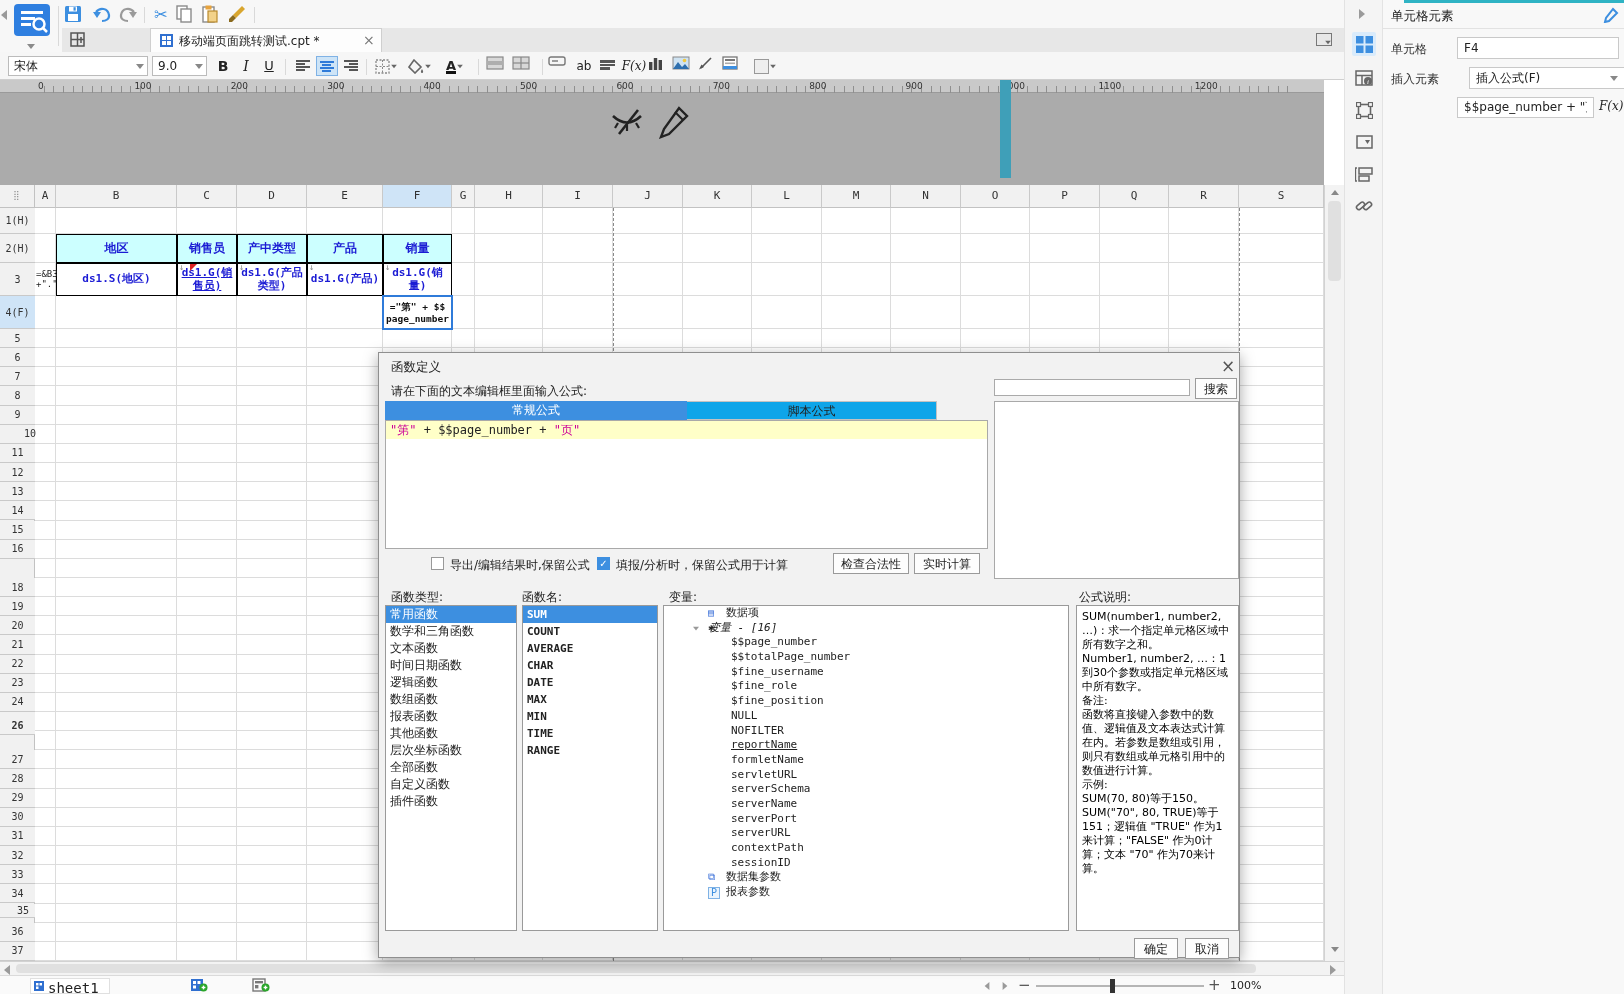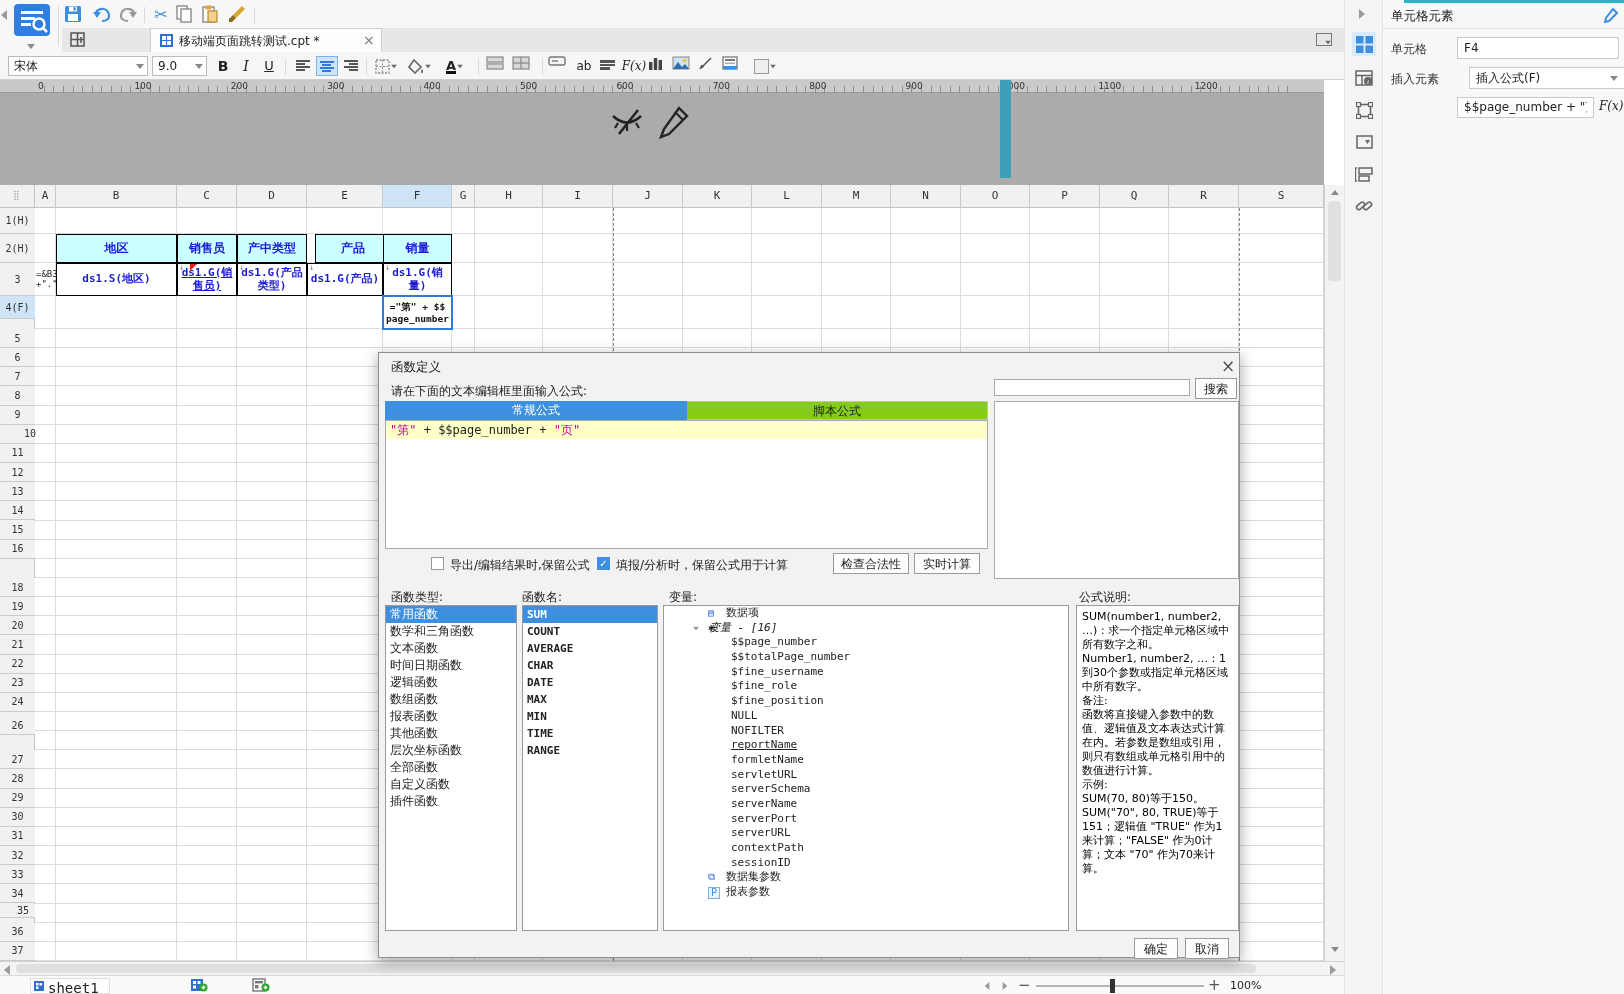"产品" div.cell { margin-left: 8px -> none }
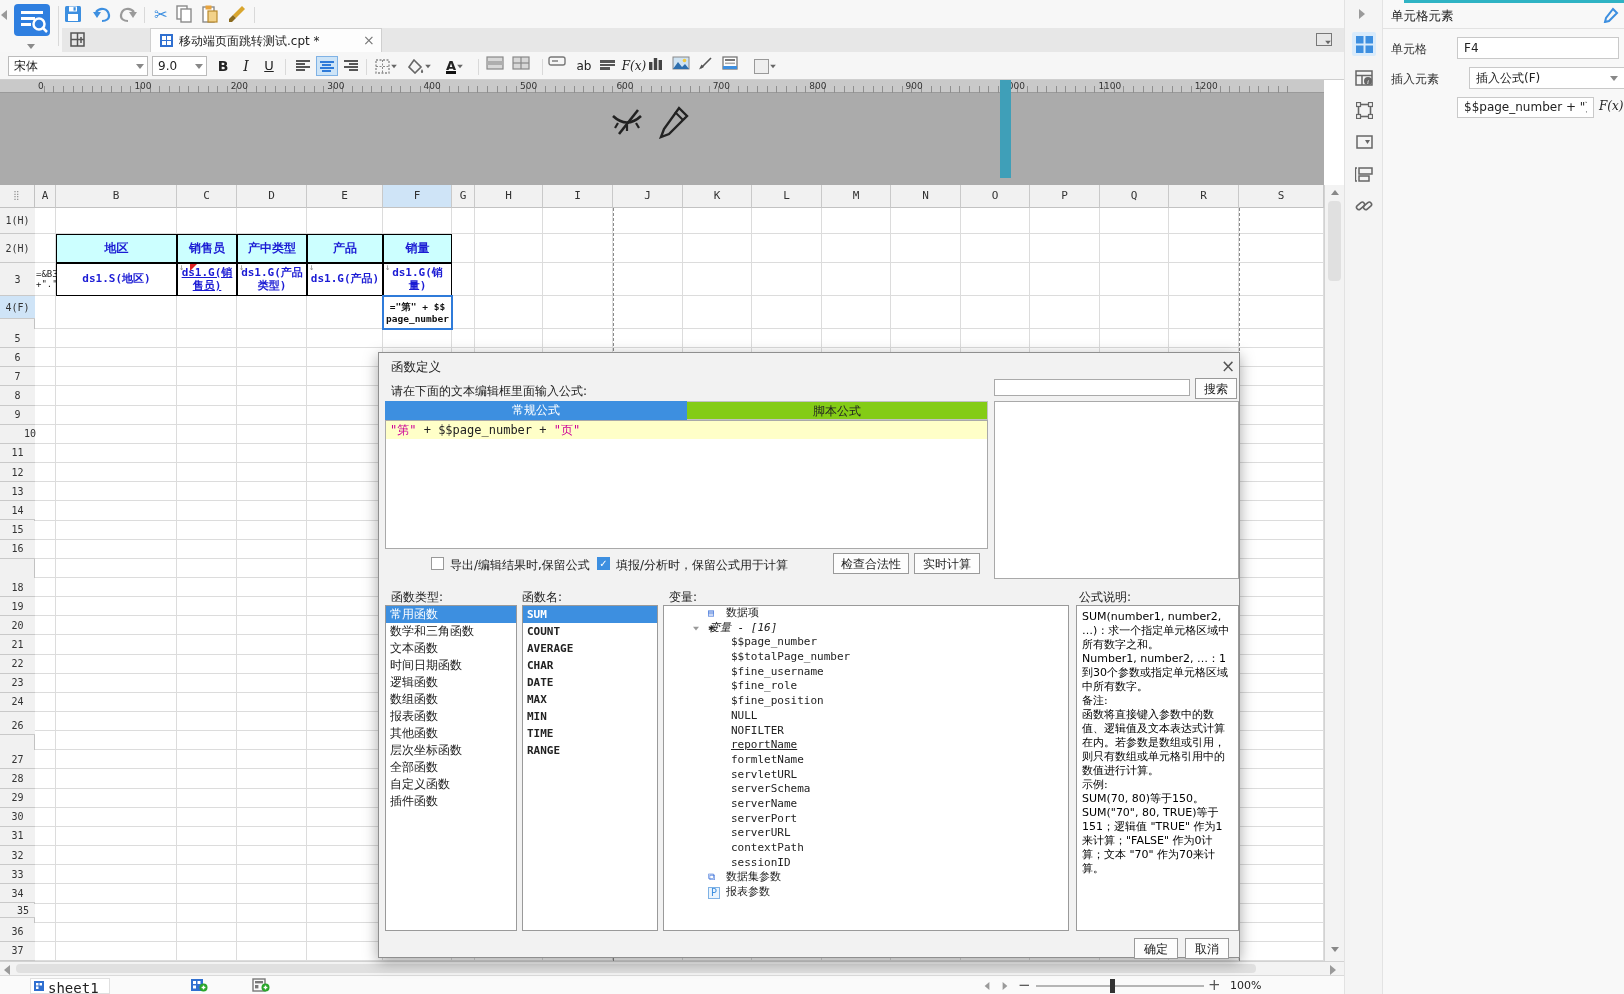"4(F)" div.rowh { height: 23px -> 33px }
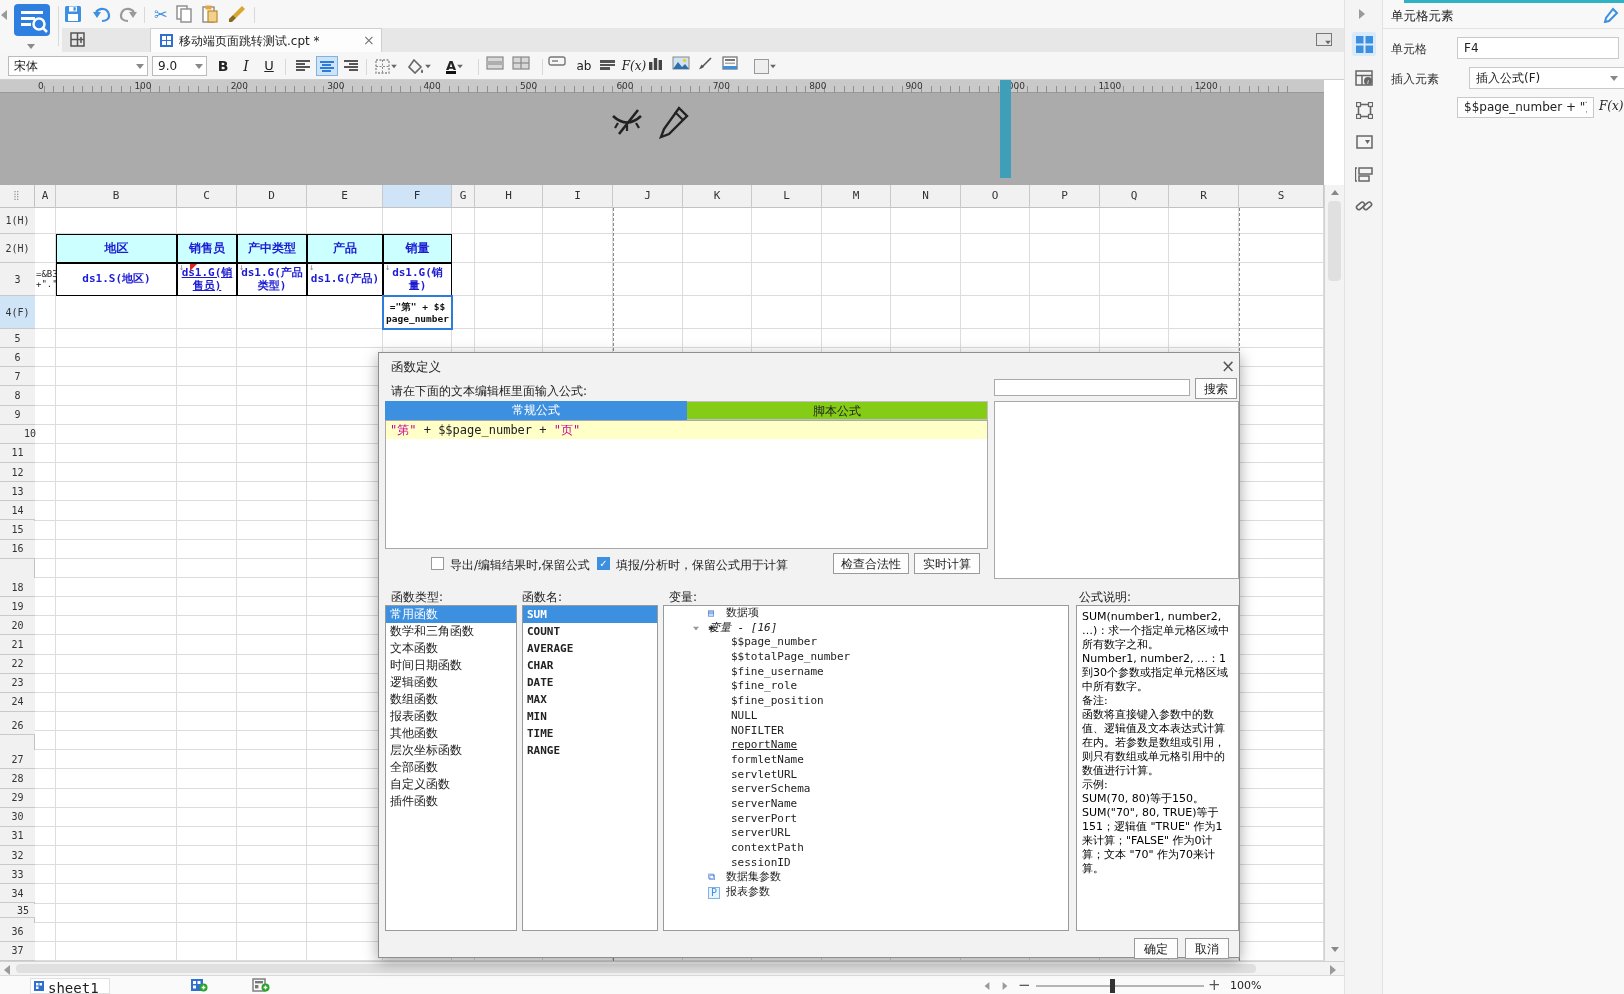"脚本公式" #dlg-tab2 { background: #84cc16 -> #0ea5e9; width: 301px -> 250px }
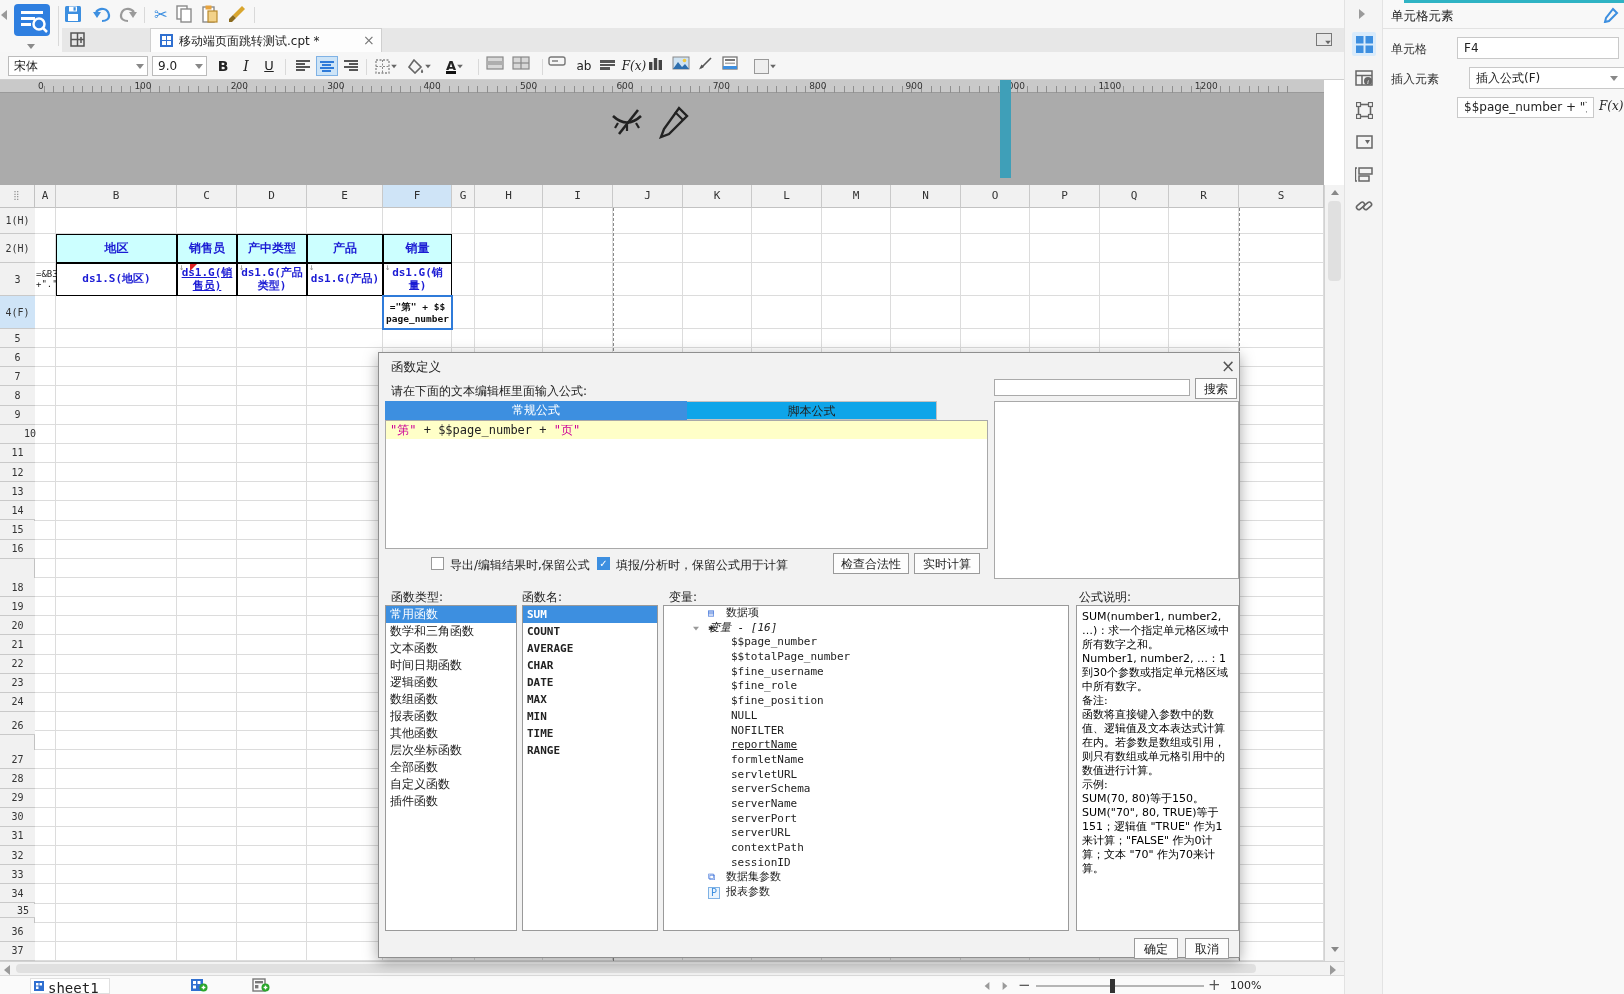"26" div.rowh { font-weight: none -> bold }
